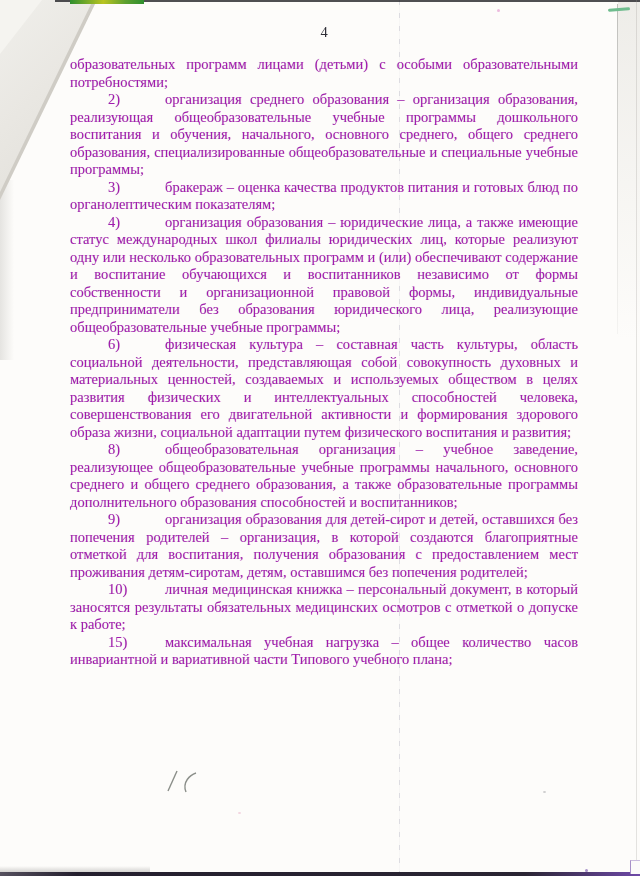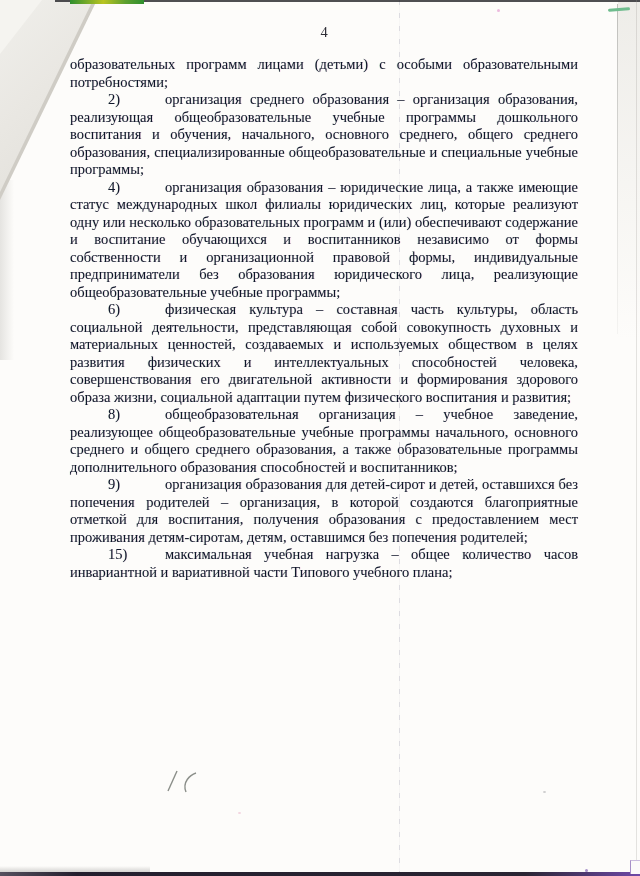"образовательных программ лицами (детьми)" .para { color: #0f172a -> #a21caf }
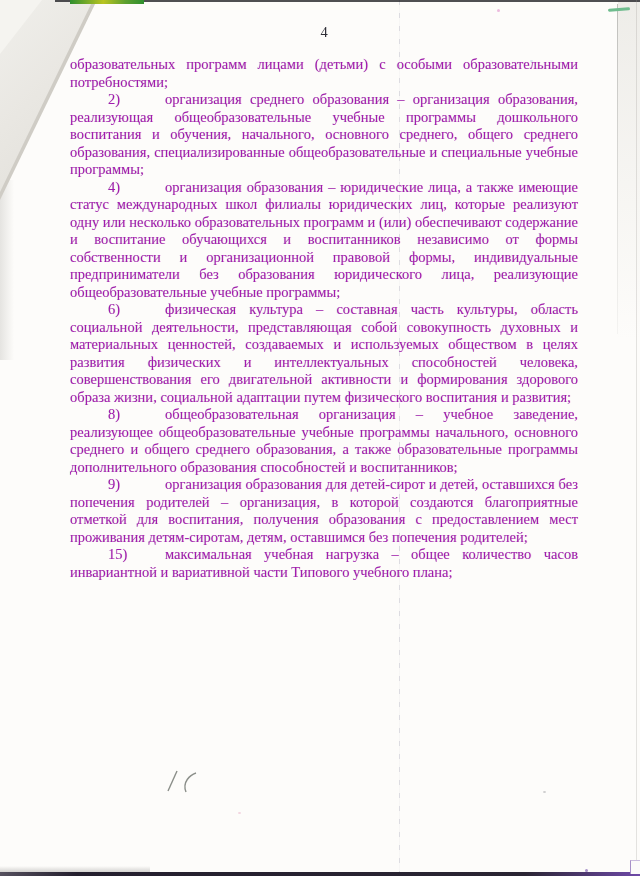"3) бракераж – оценка качества" p.para { html: none -> <p><span>3)</span><span>бракераж – оценка качества продуктов питания и готовых блюд по органолептическим показателям;</span></p> }
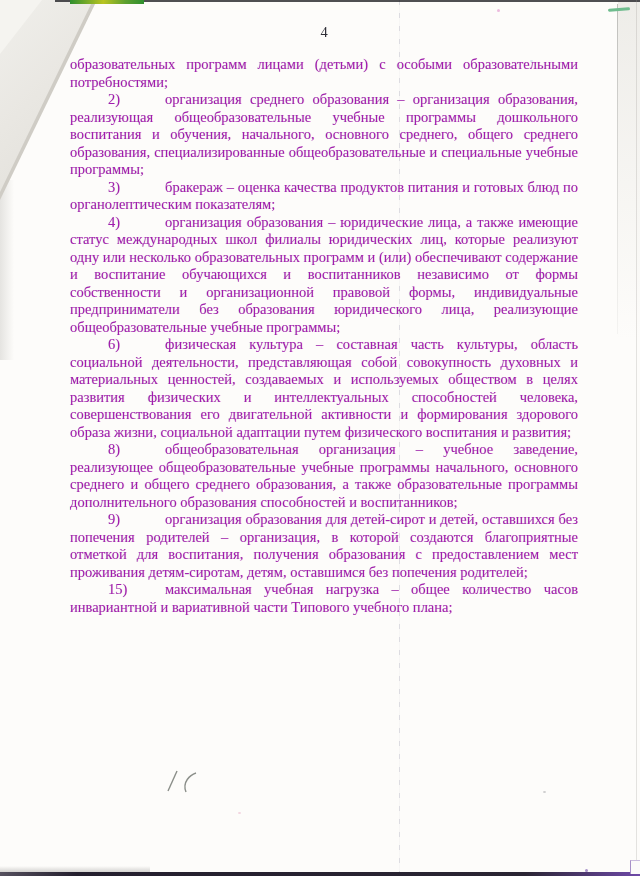"10) личная медицинская книжка –" p.para { html: none -> <p><span>10)</span><span>личная медицинская книжка – персональный документ, в который заносятся результаты обязательных медицинских осмотров с отметкой о допуске к работе;</span></p> }
